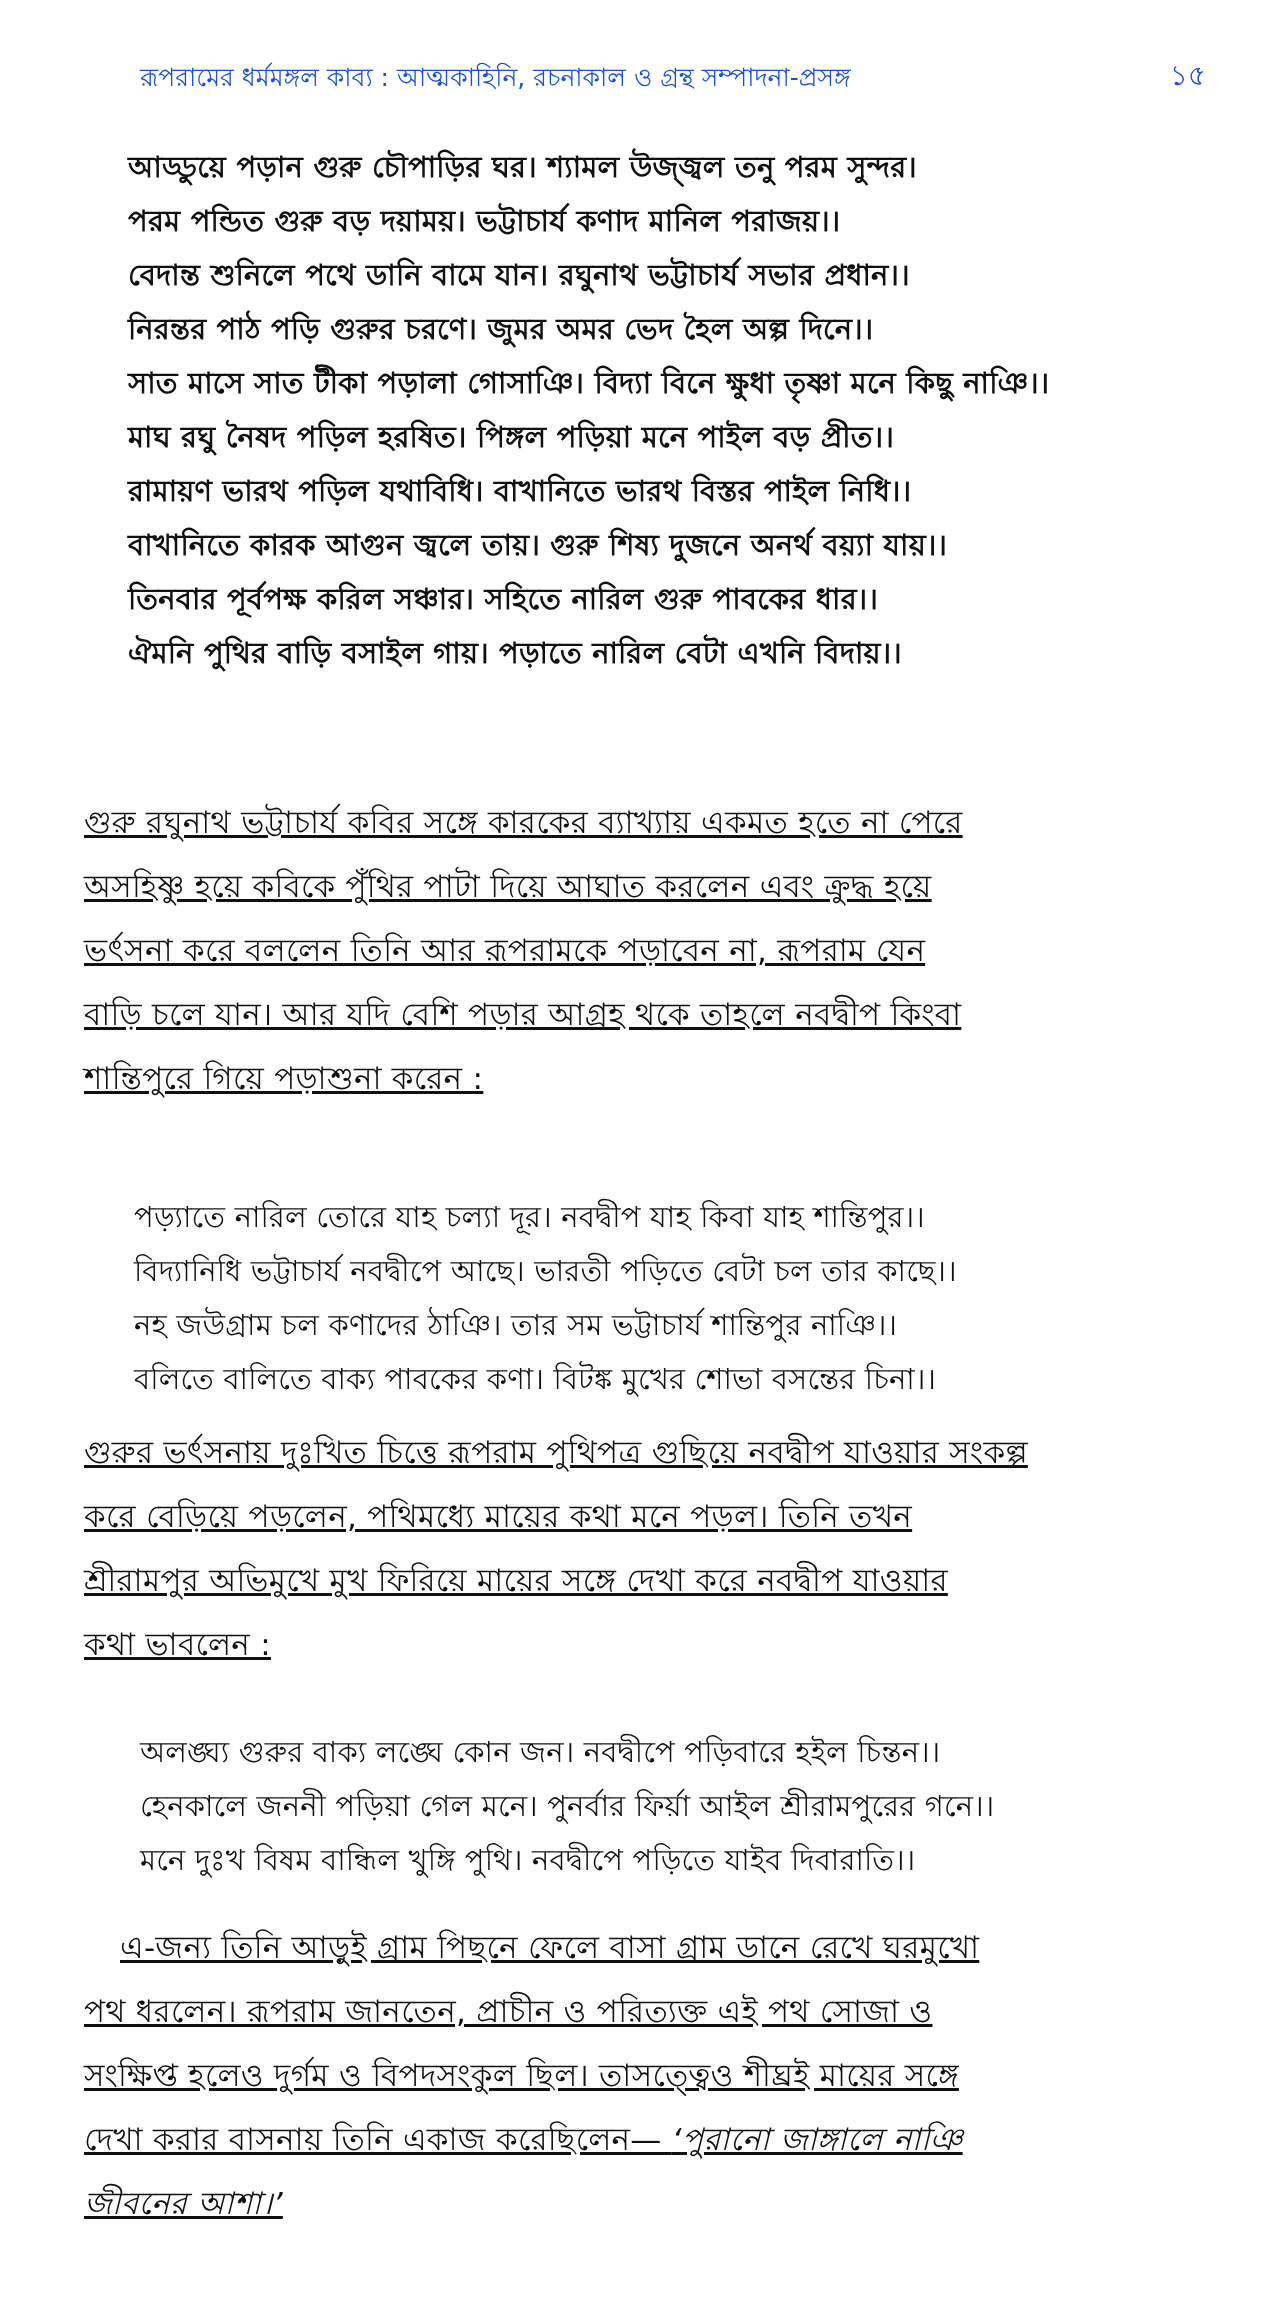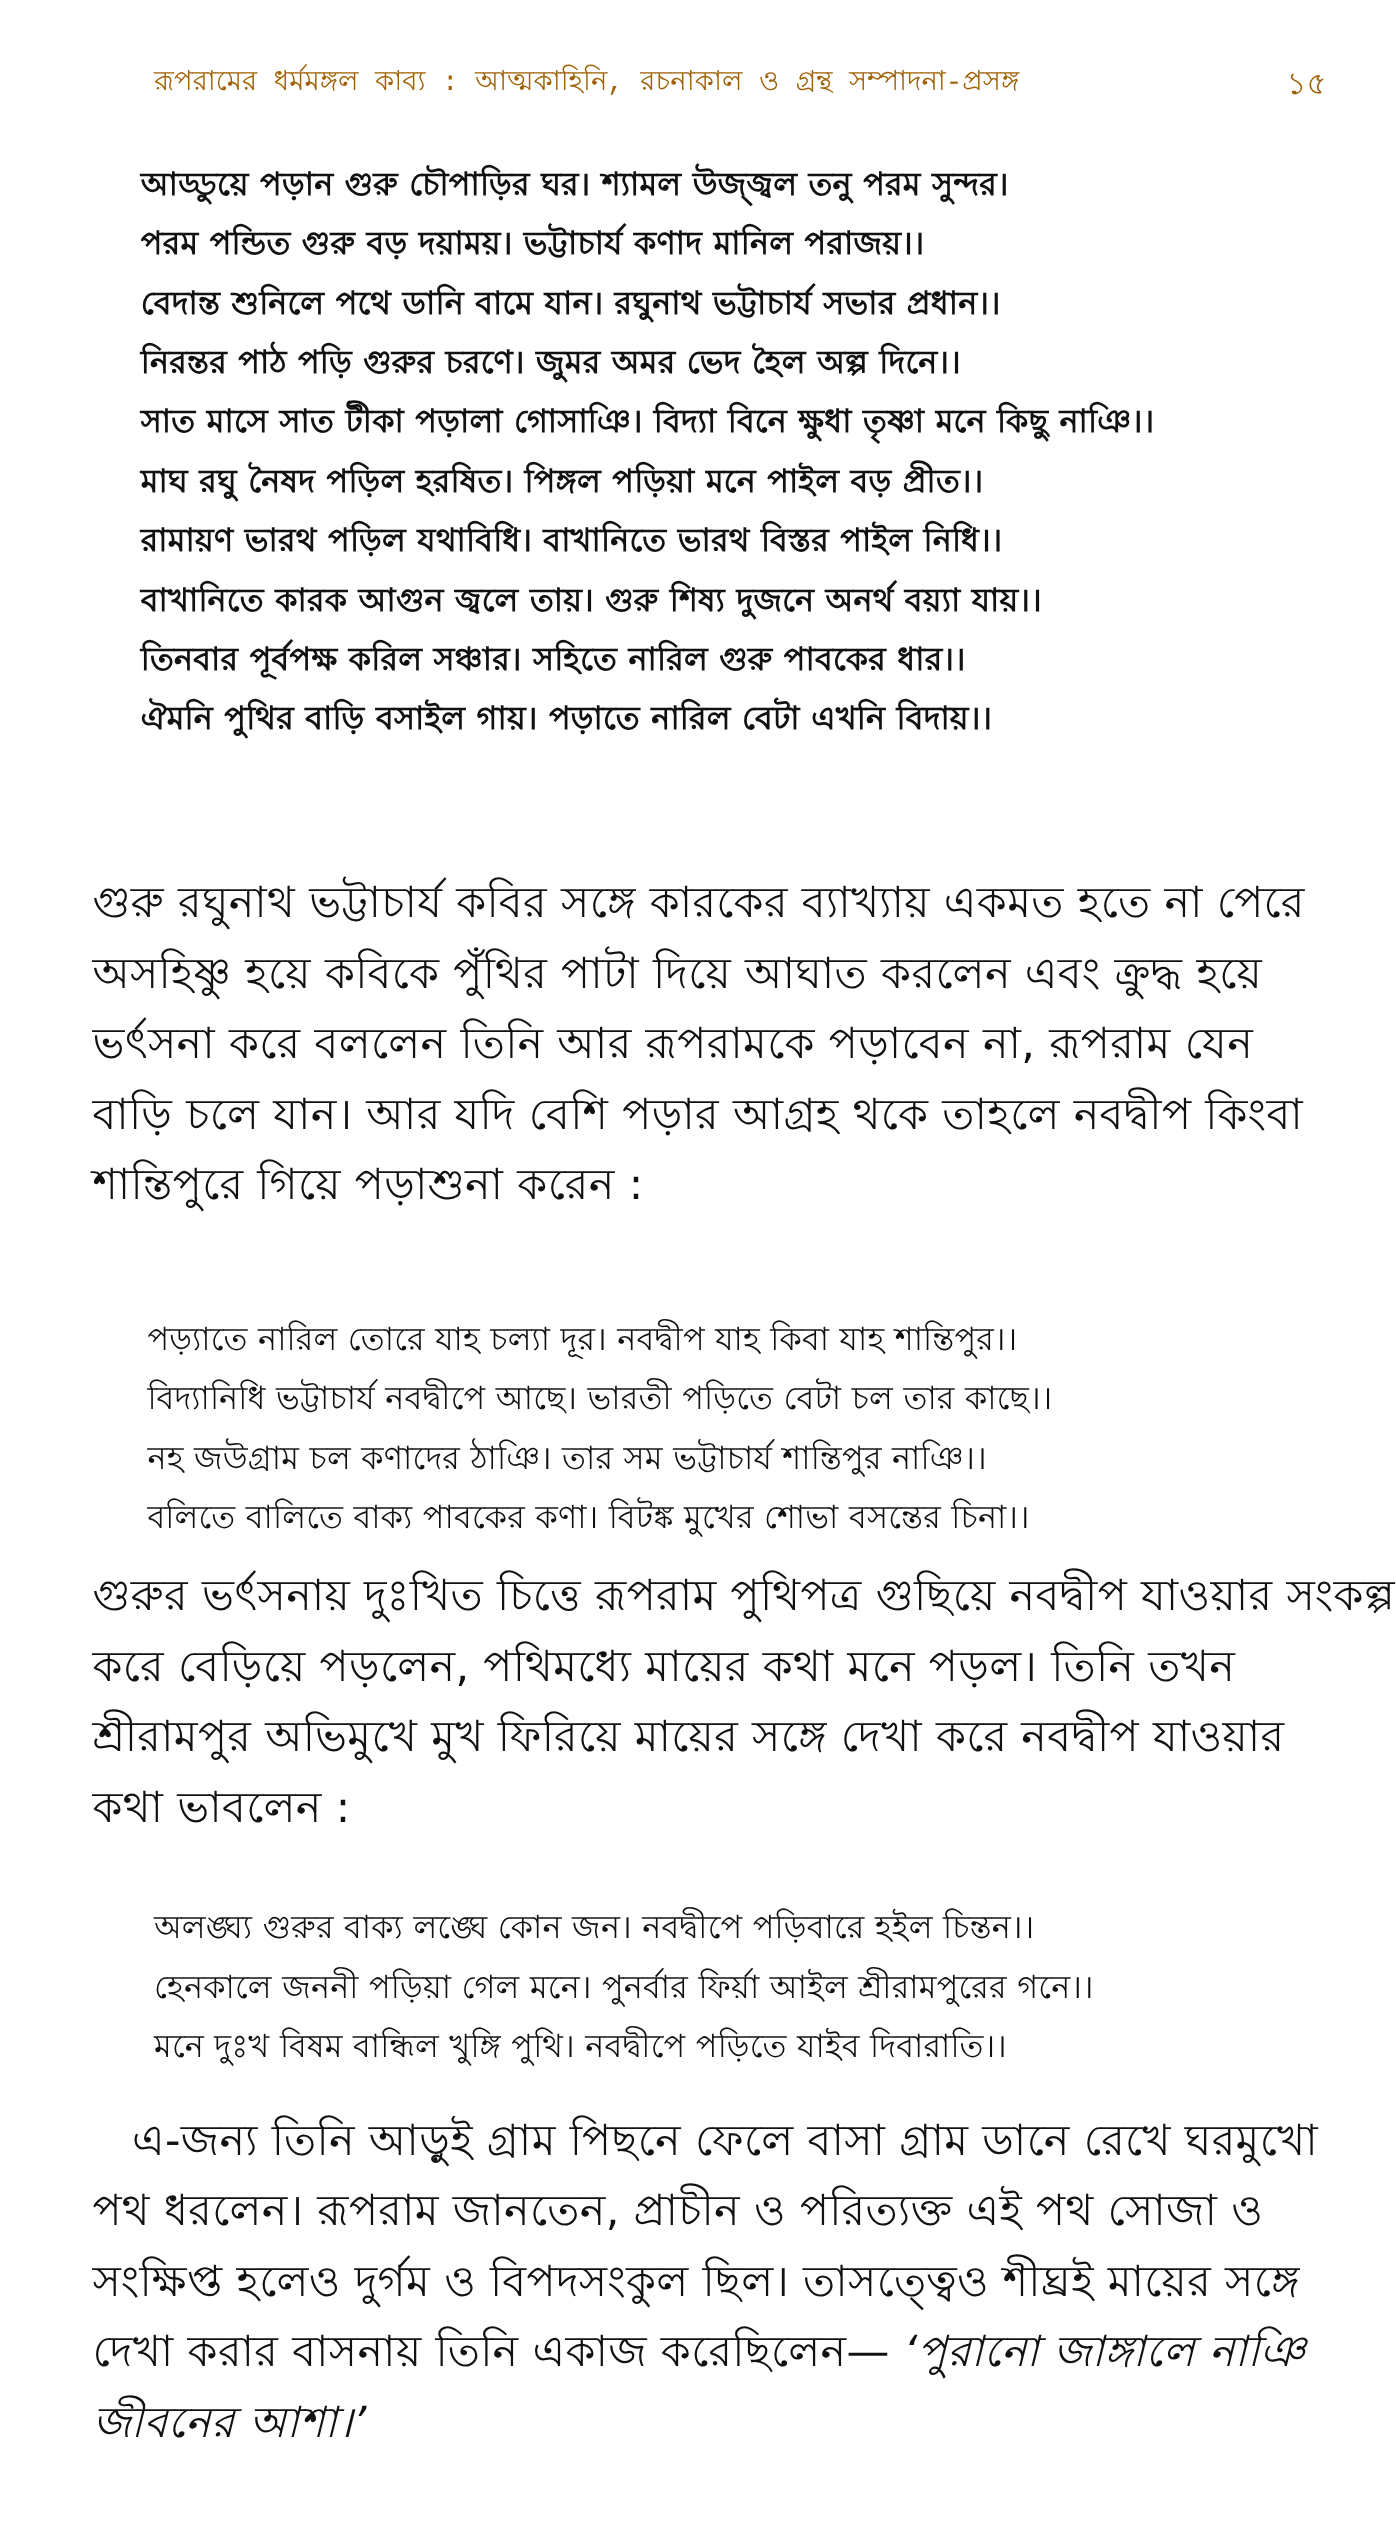"রূপরামের ধর্মমঙ্গল কাব্য : আত্মকাহিনি," .header { align-items: flex-start -> flex-end; color: #a16207 -> #1d4ed8; font-family: Liberation Mono, monospace -> none }
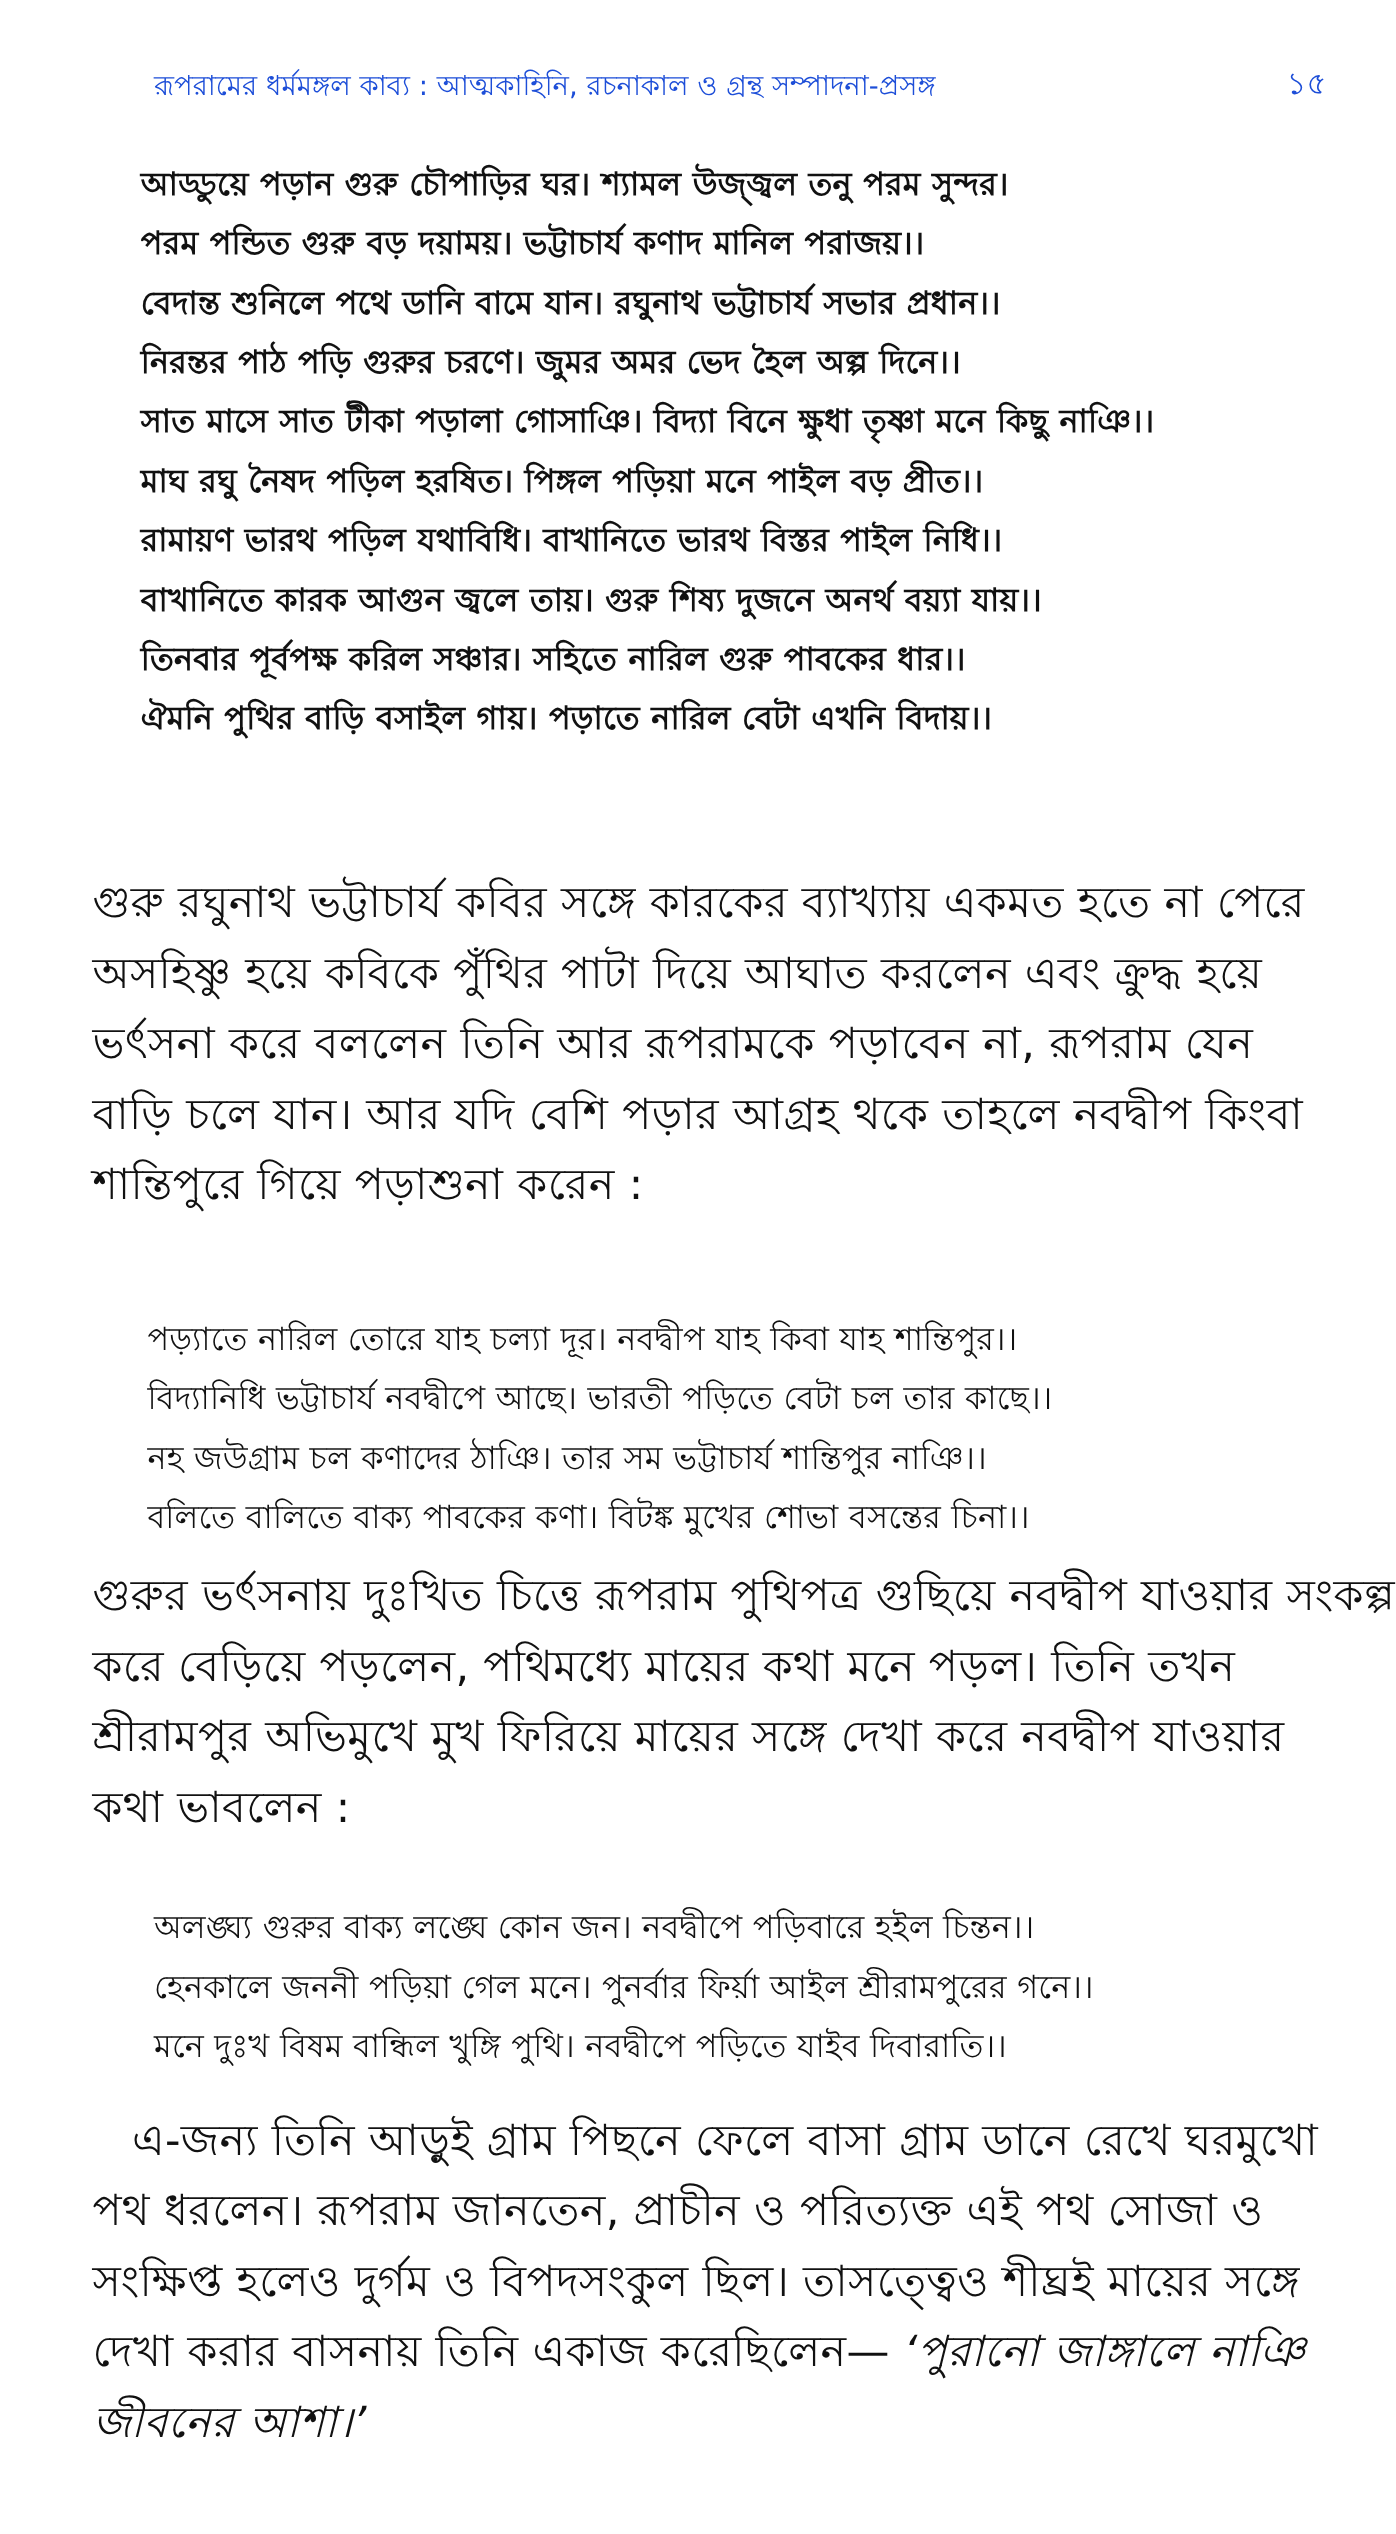"গুরু রঘুনাথ ভট্টাচার্য কবির সঙ্গে" .prose { font-size: 39px -> 31px; text-decoration: none -> underline }
